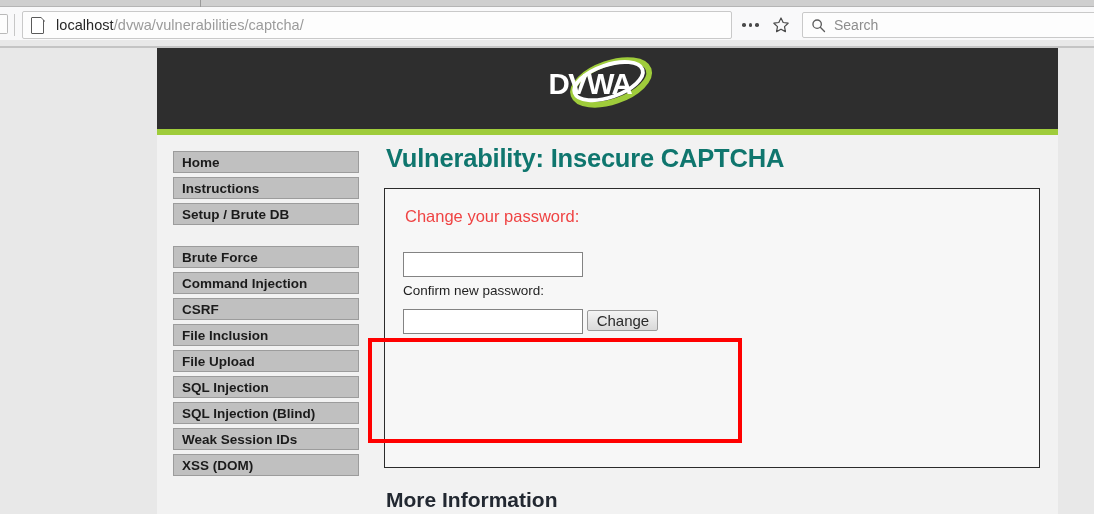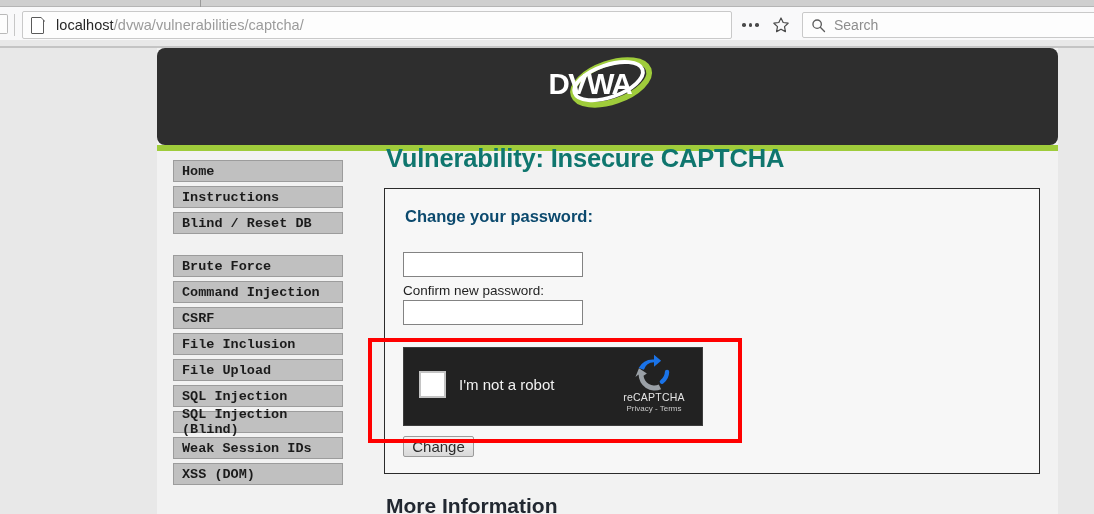"DVWA" #dvwa-header { border-radius: 8px -> none; height: 97px -> 81px }
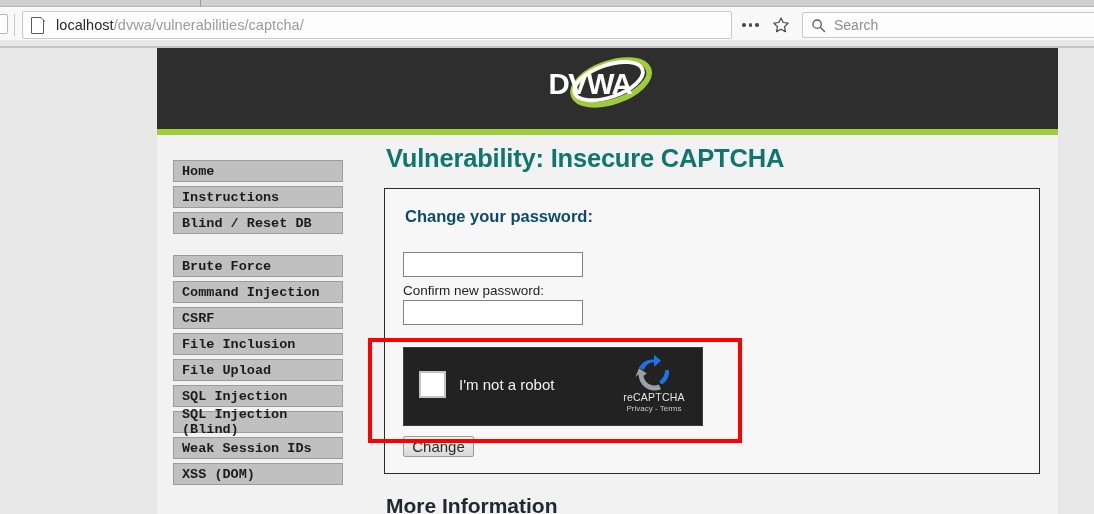"Home" #sidebar { font-family: Liberation Mono, monospace -> none; top: 112px -> 103px; width: 170px -> 186px }
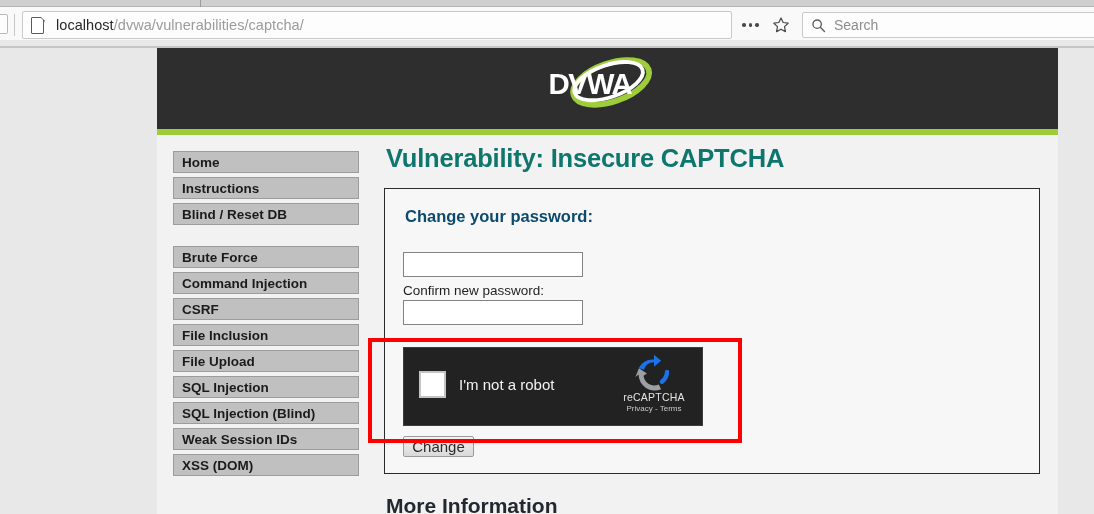"Blind / Reset DB" span { text: Blind / Reset -> Setup / Brute }
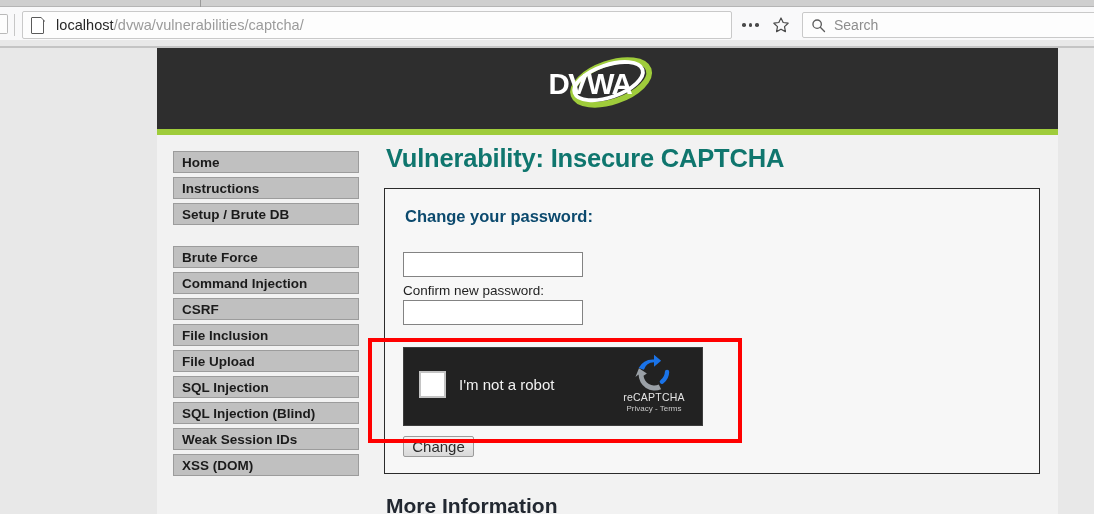"Change your password:" #form-heading { color: #0c4a6e -> #ef4444; font-weight: bold -> normal }
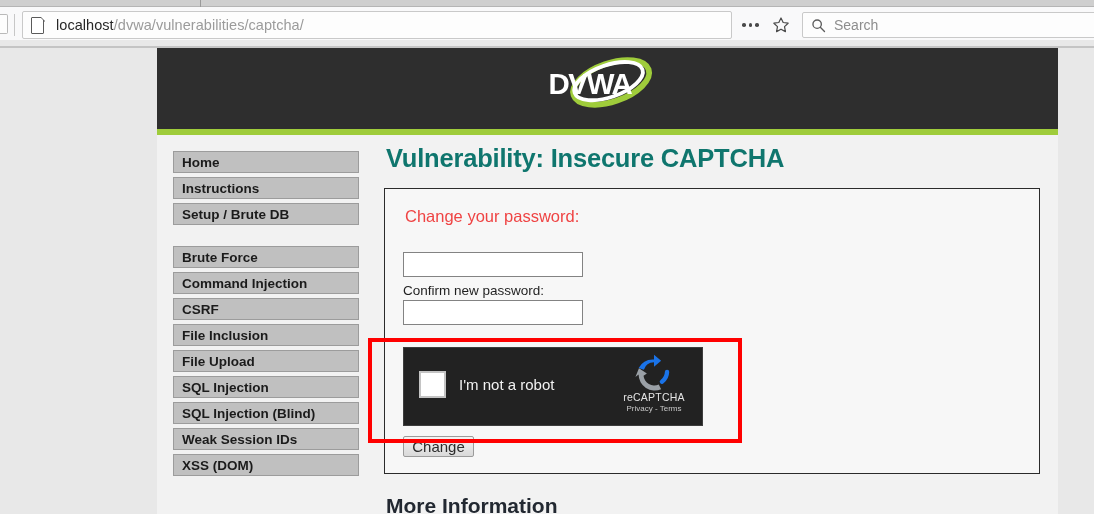"I'm not a robot" div { html: <div> <div></div> <div>I'm not a robot</div> <div> <svg> <path></path> <path></path> <path></path> <path></path> </svg> <div>reCAPTCHA</div> <div>Privacy - Terms</div> </div> </div> -> none }
